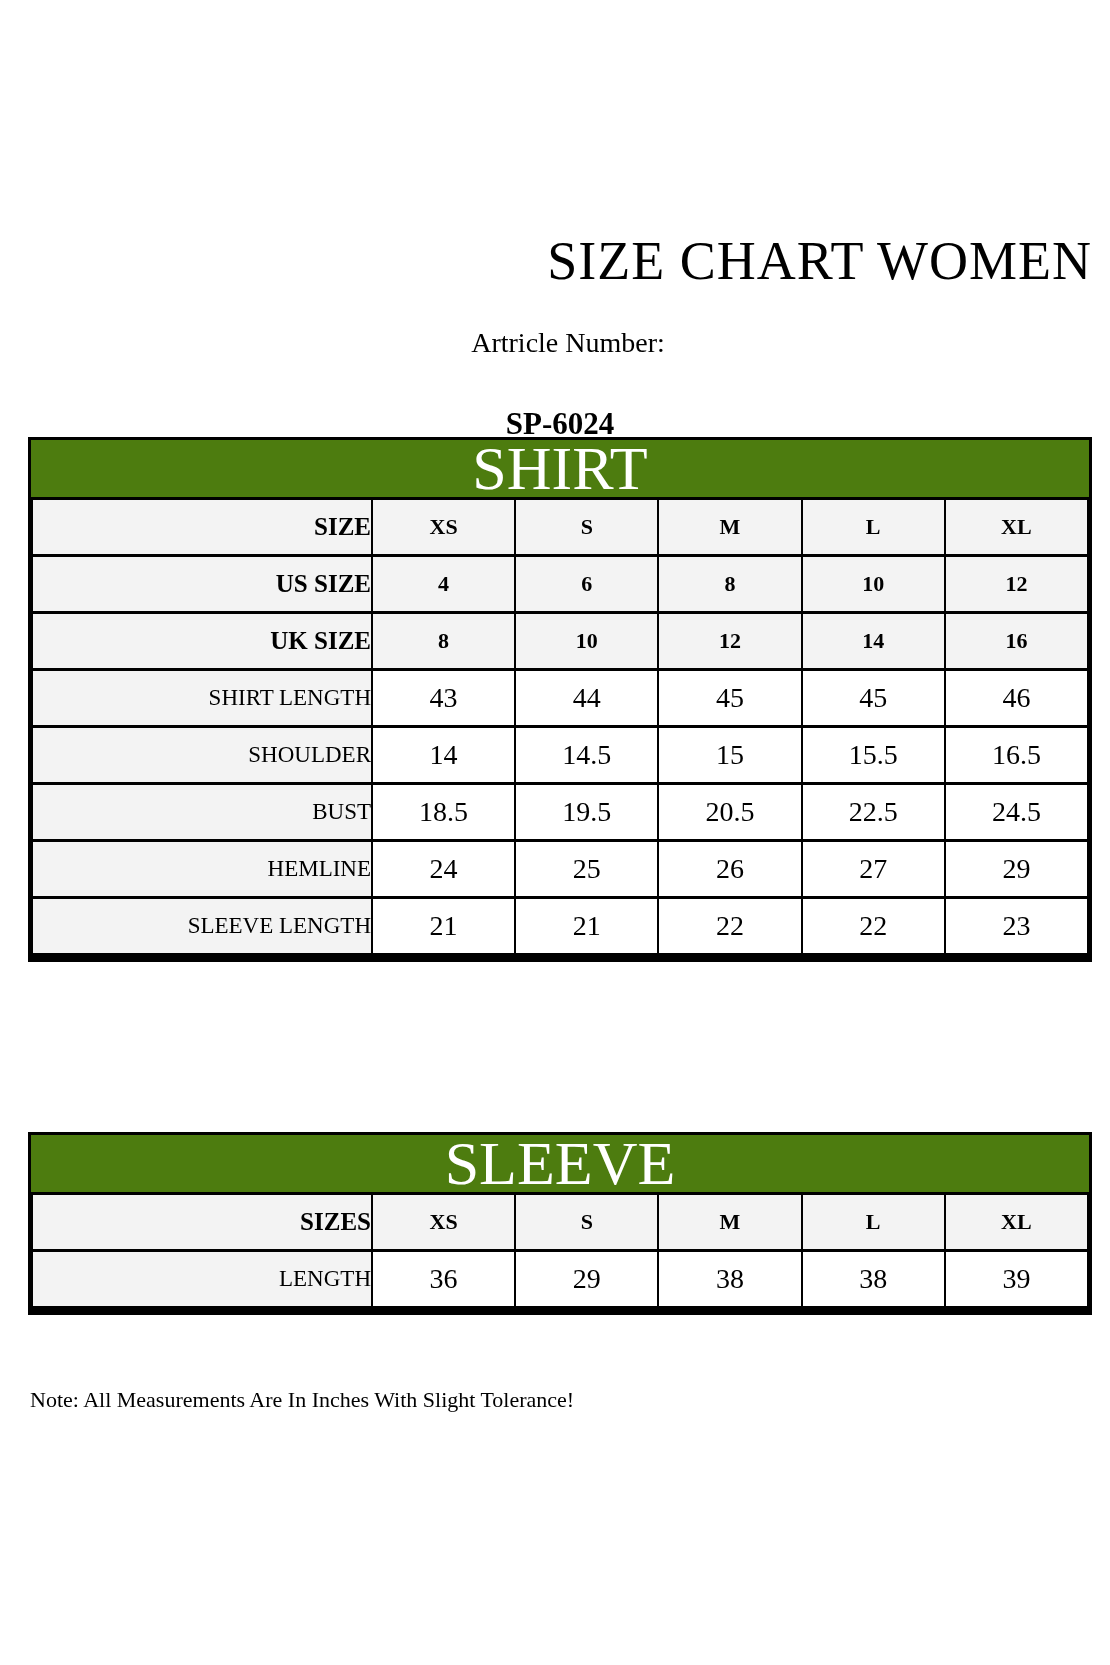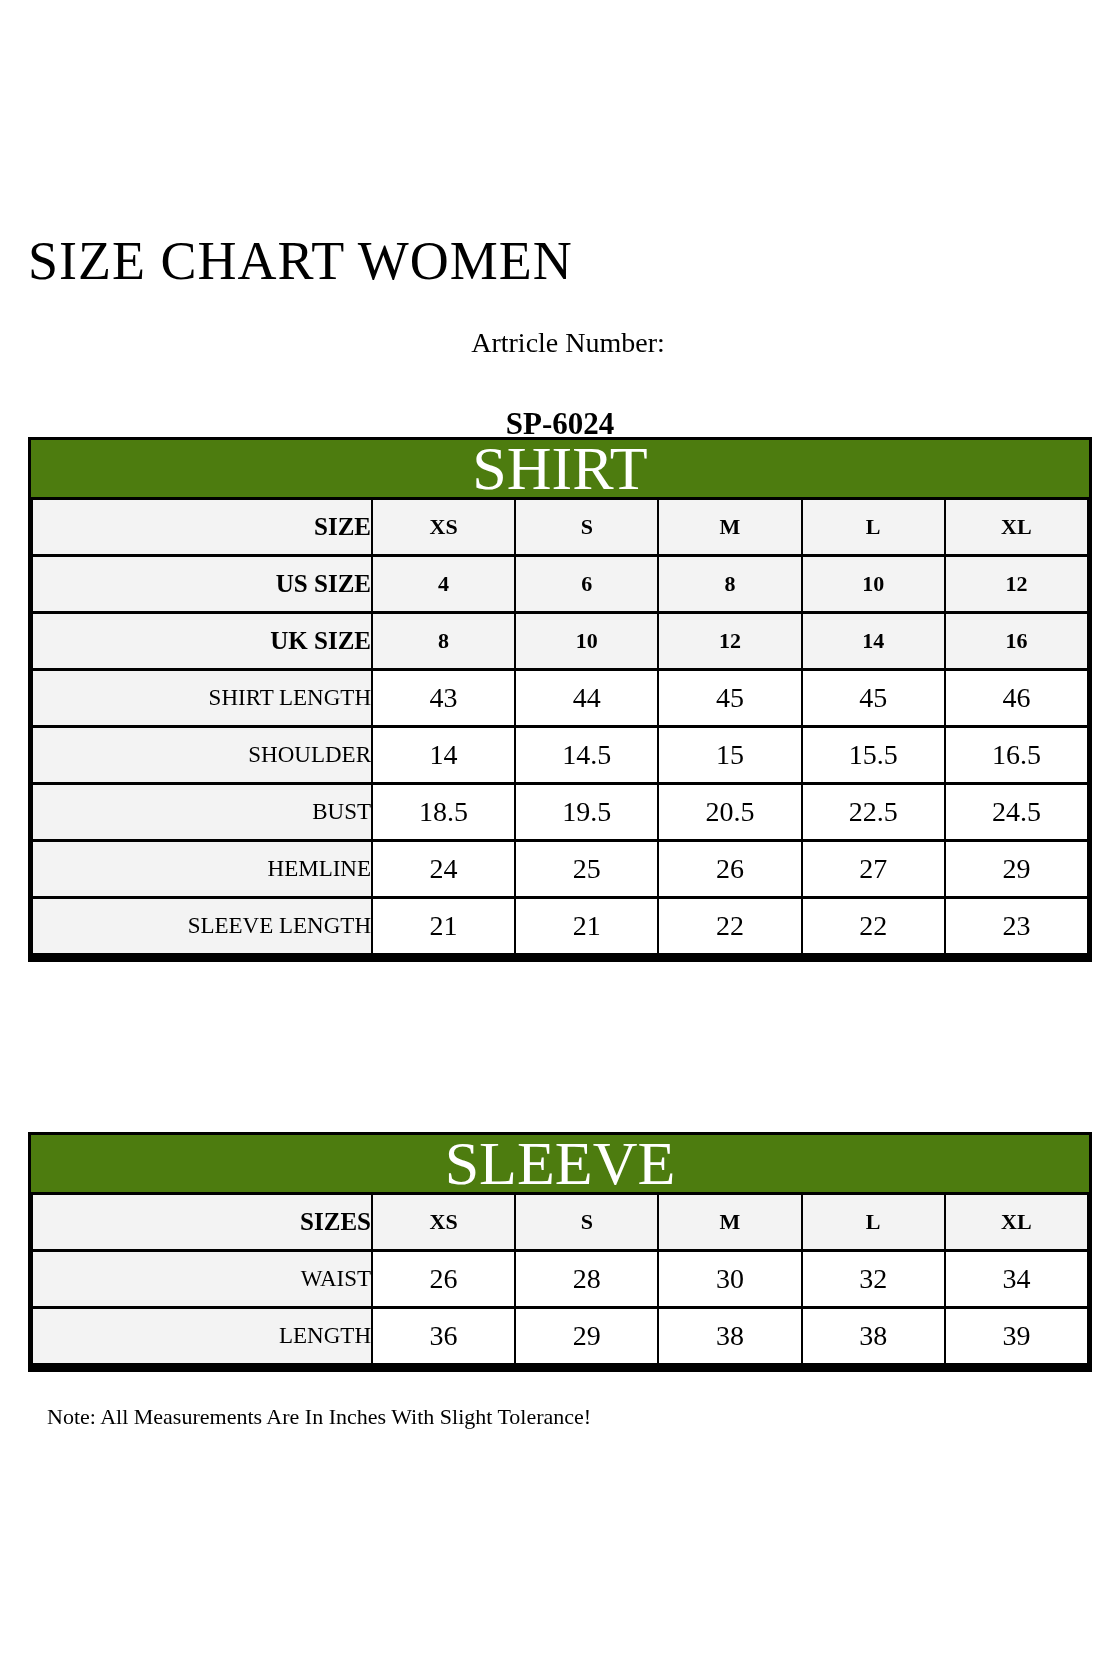"SIZE CHART WOMEN" .doc-title { text-align: left -> right }
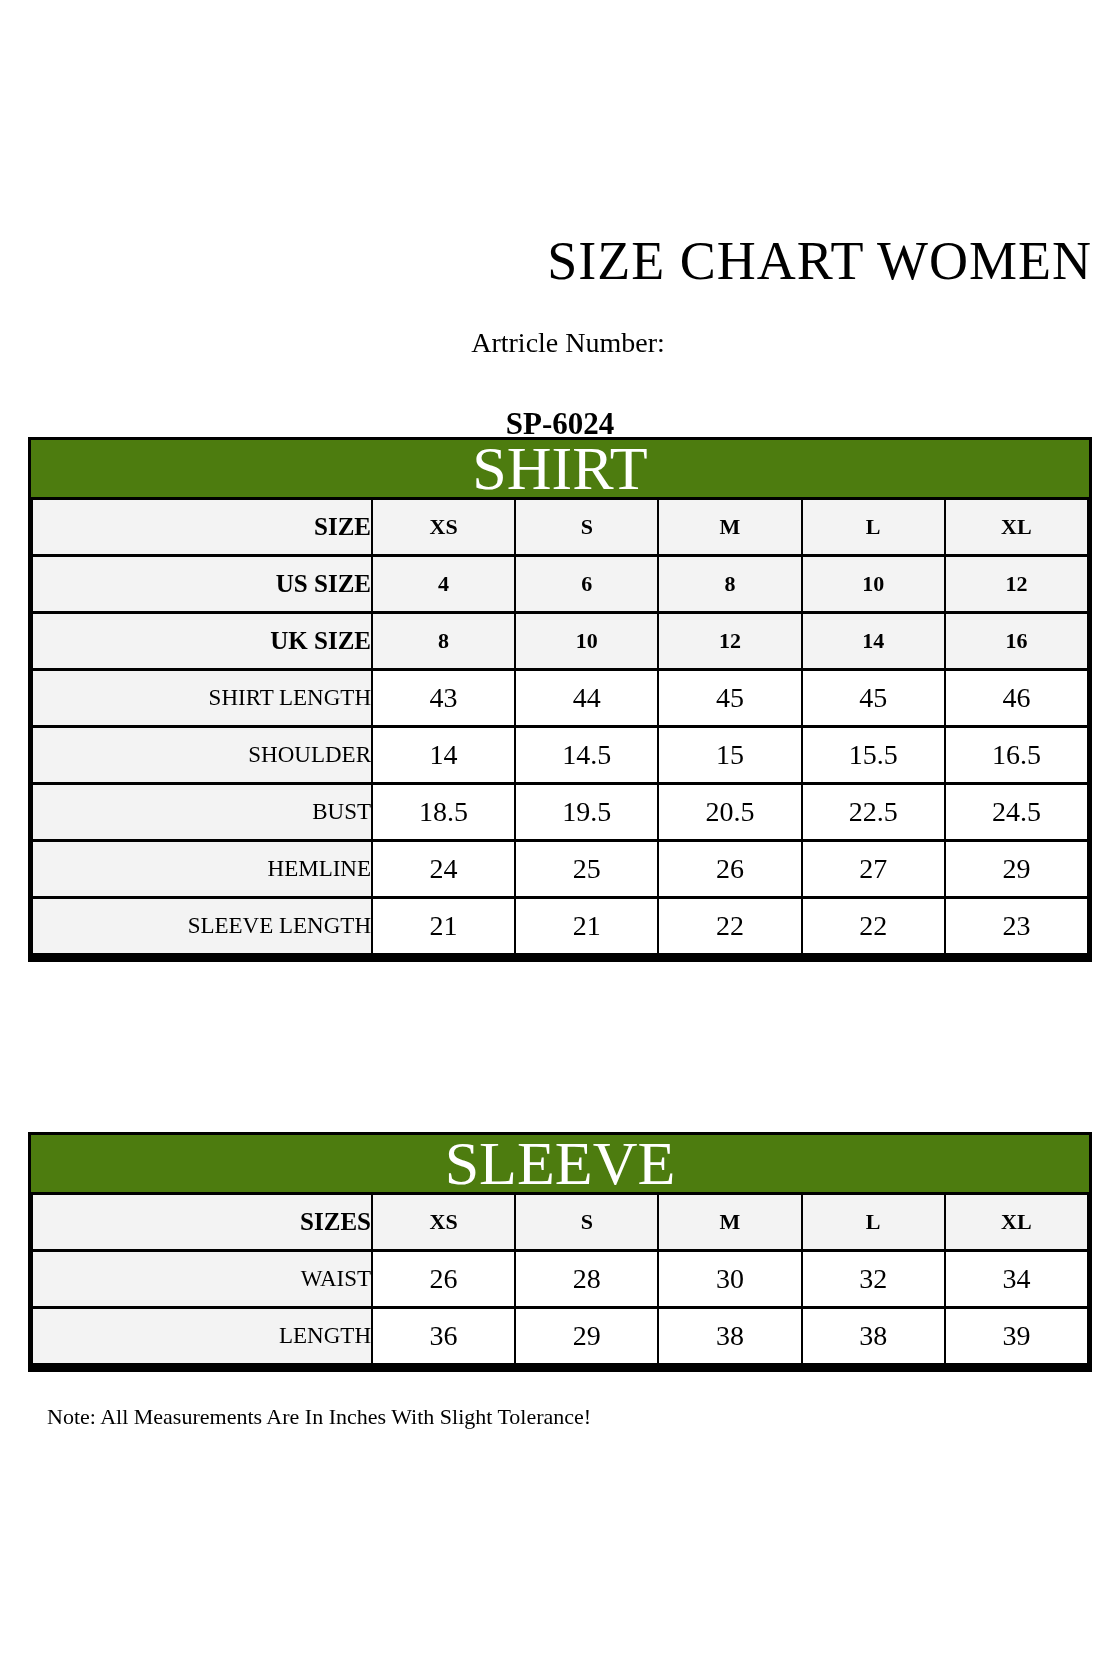"WAIST" tr { html: <tr> <td>WAIST</td> <td>26</td> <td>28</td> <td>30</td> <td>32</td> <td>34</td> </tr> -> none }
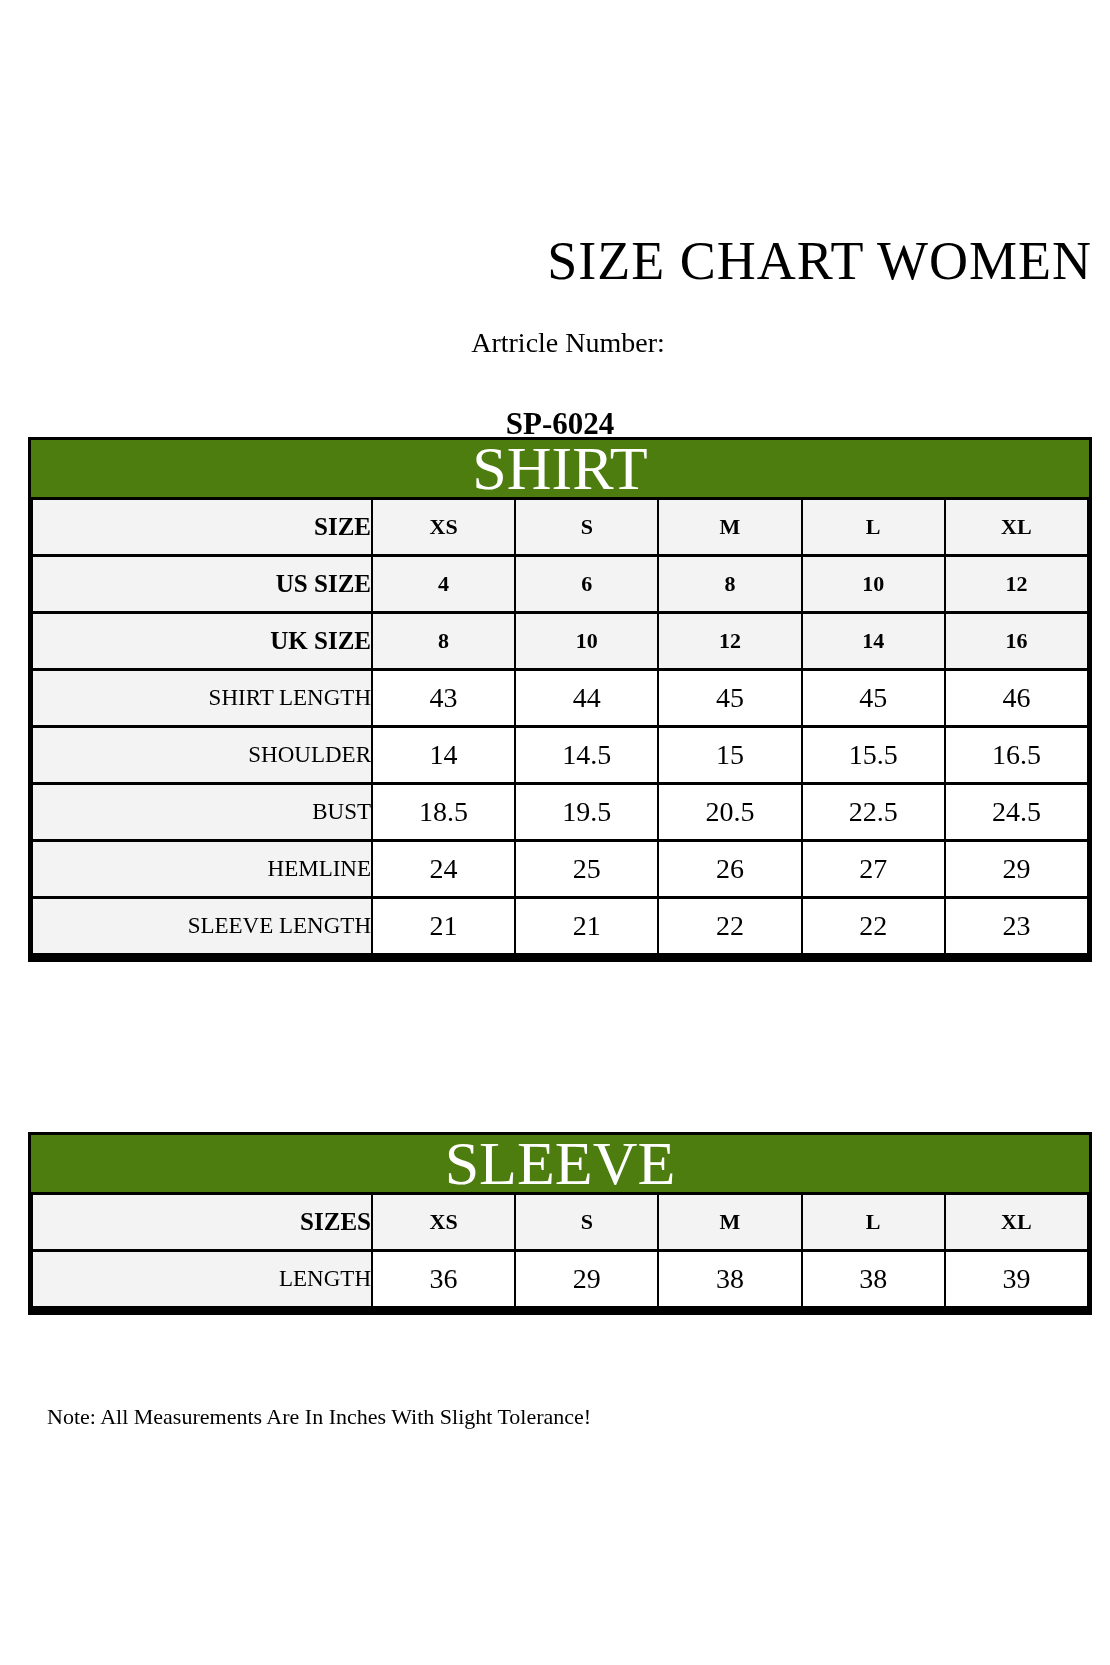"Note: All Measurements Are In" .note { margin: 17px -> 0 }
